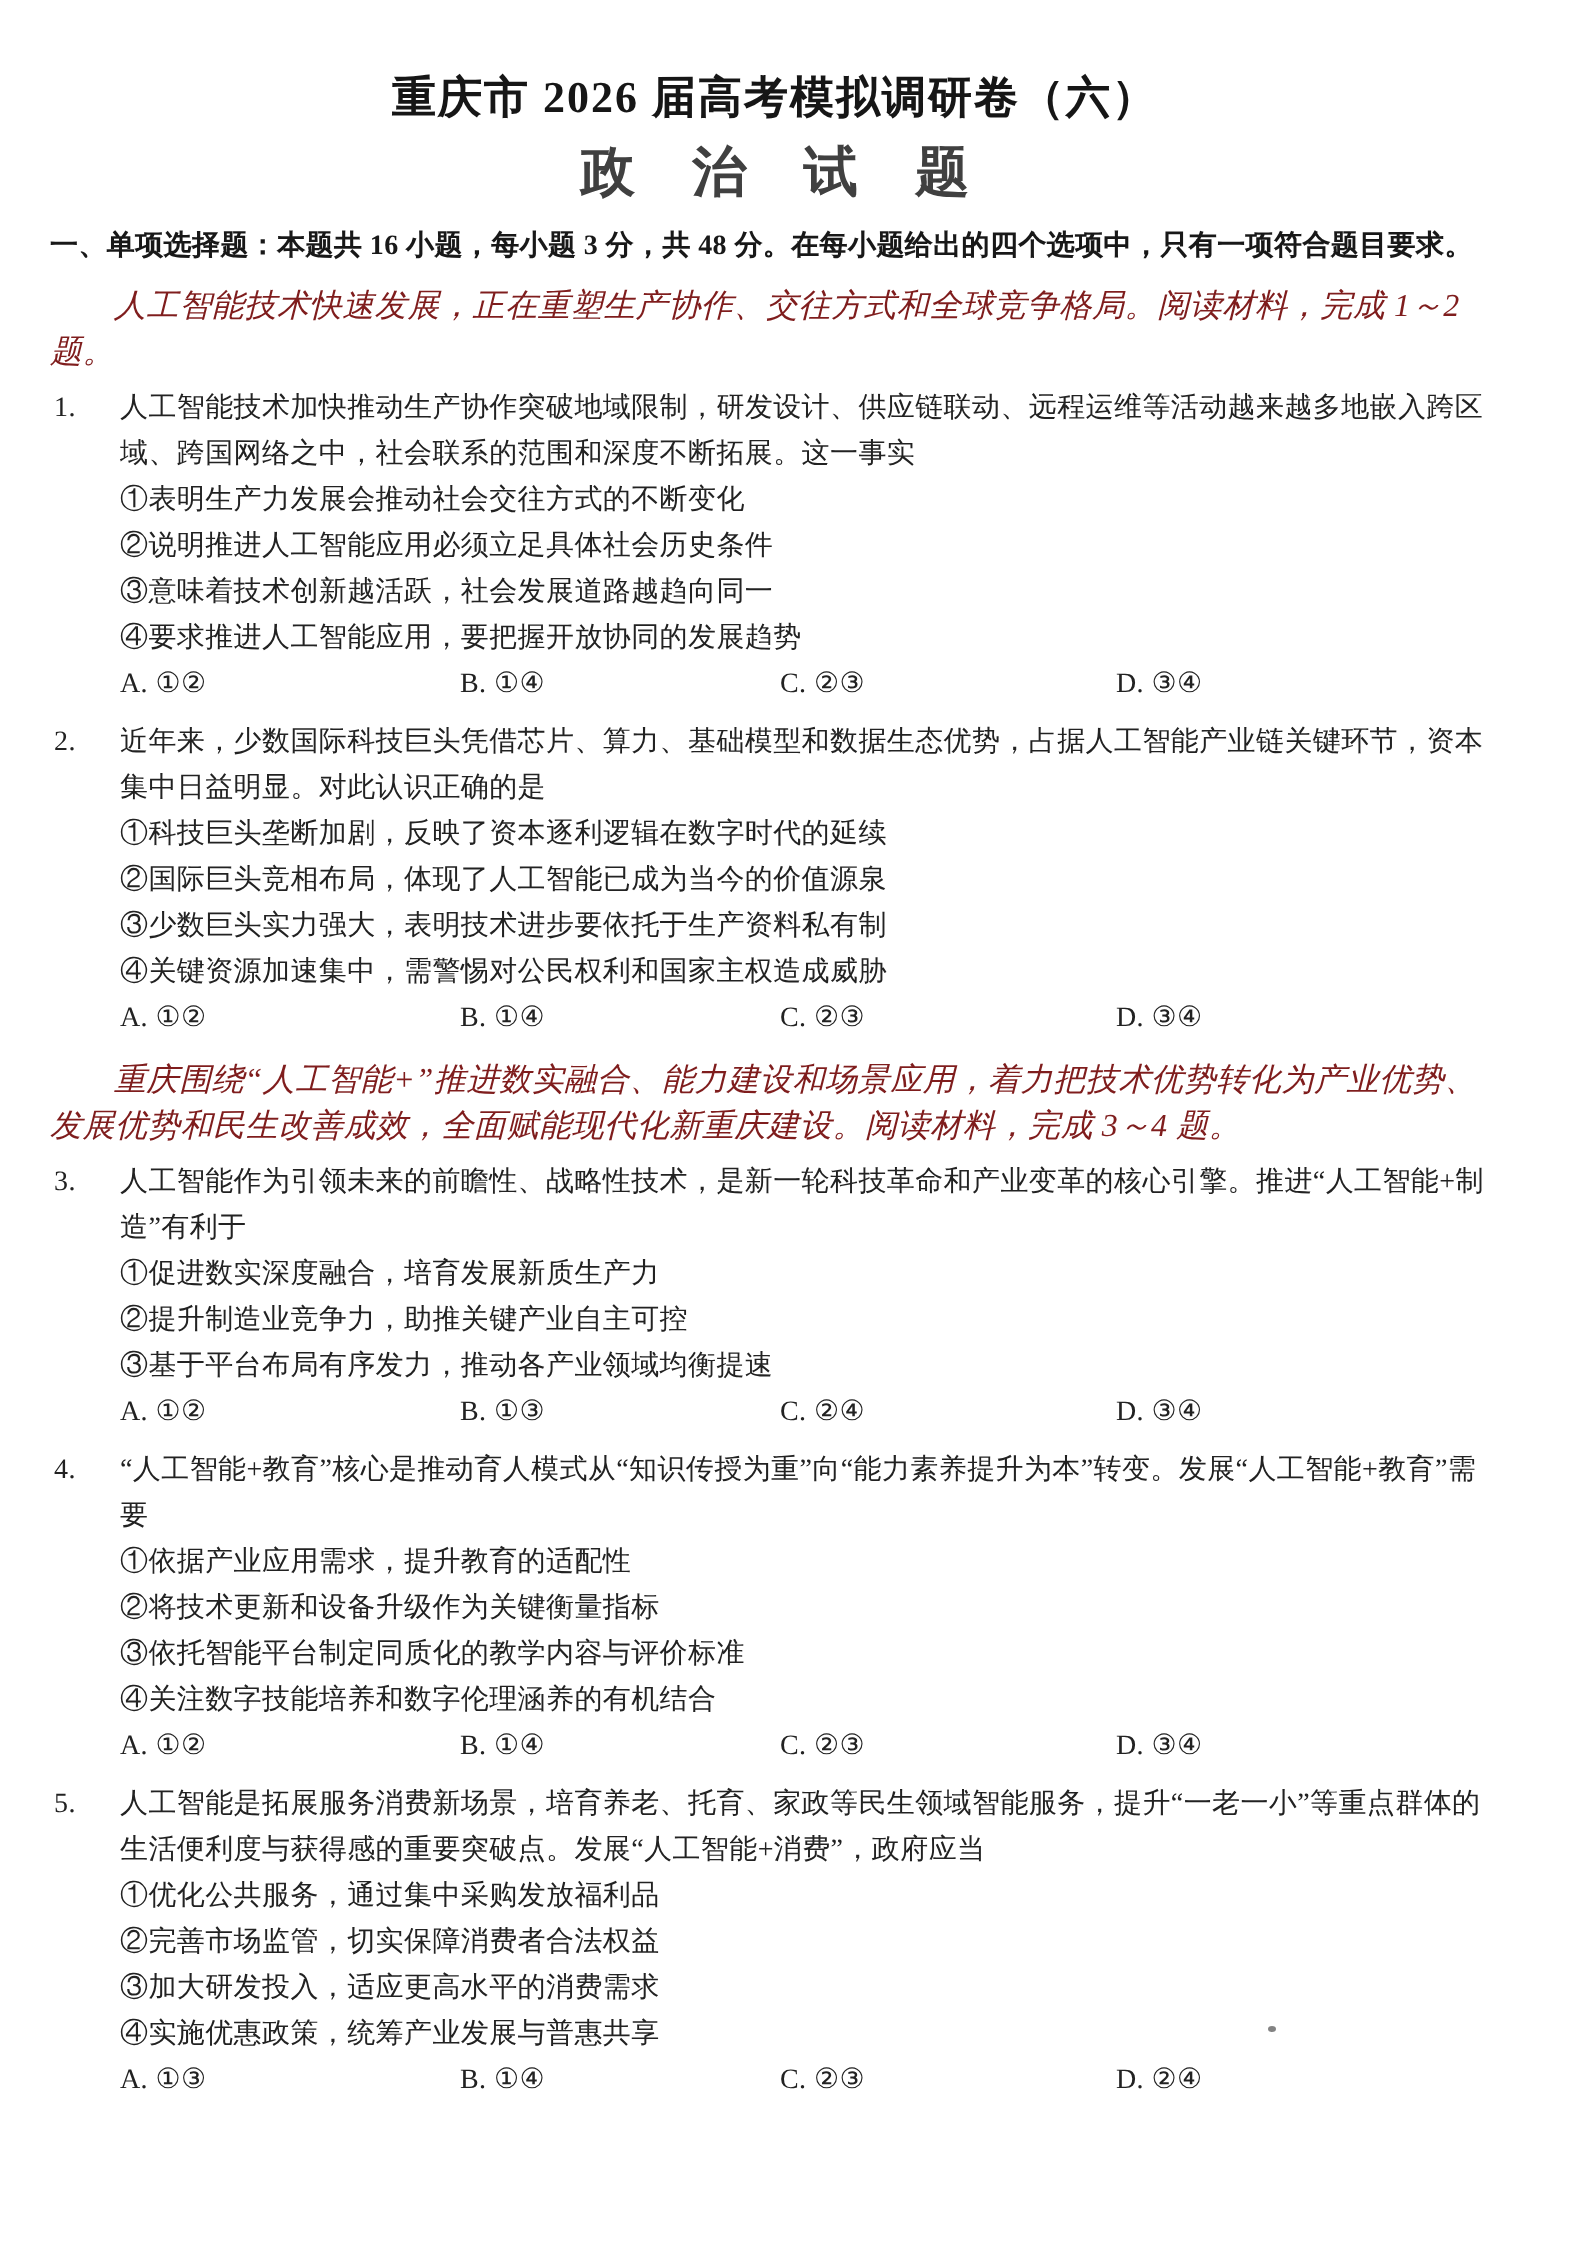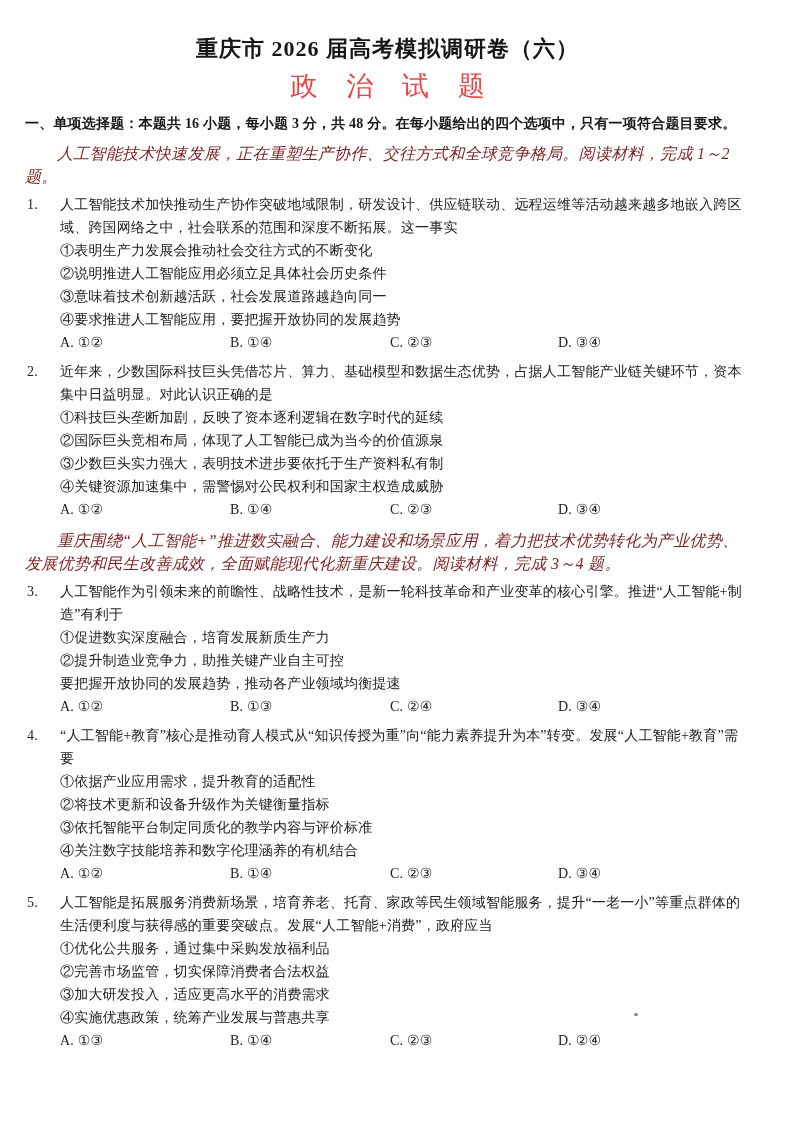"政 治 试 题" .subject-title { color: #ef4444 -> #404040; font-weight: normal -> bold }
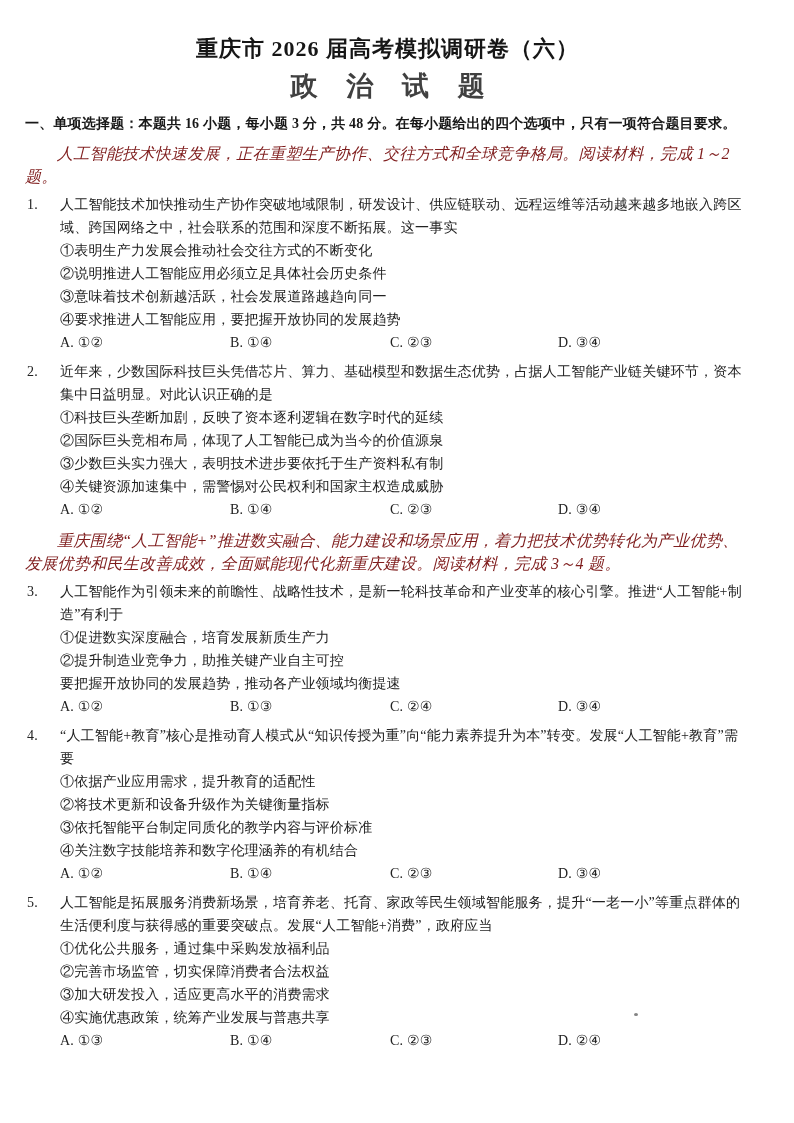"要把握开放协同的发展趋势，推动各产业领域均衡提速" div.stmt { text: 要把握开放协同的发展趋势 -> ③基于平台布局有序发力 }
